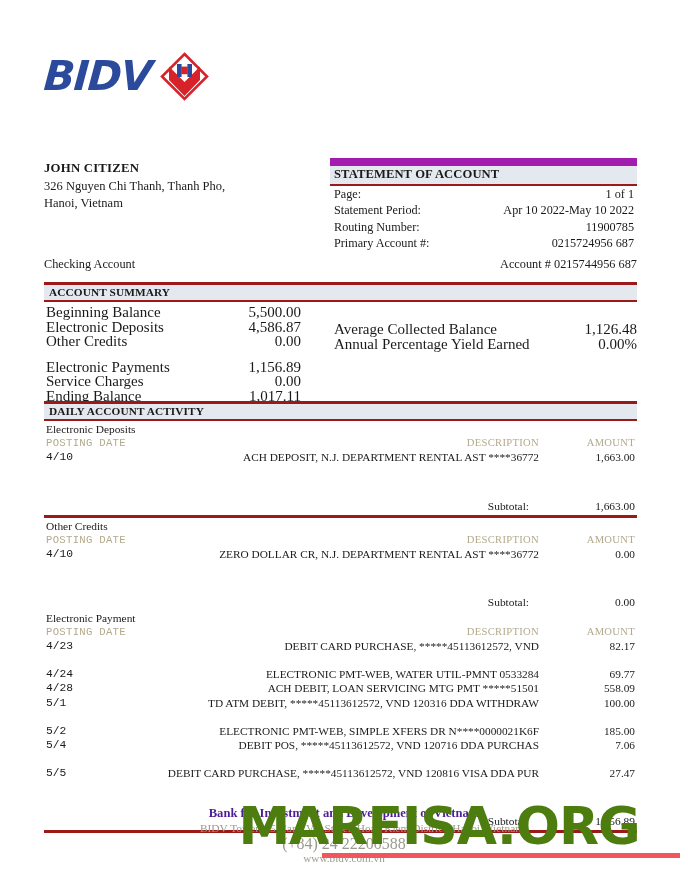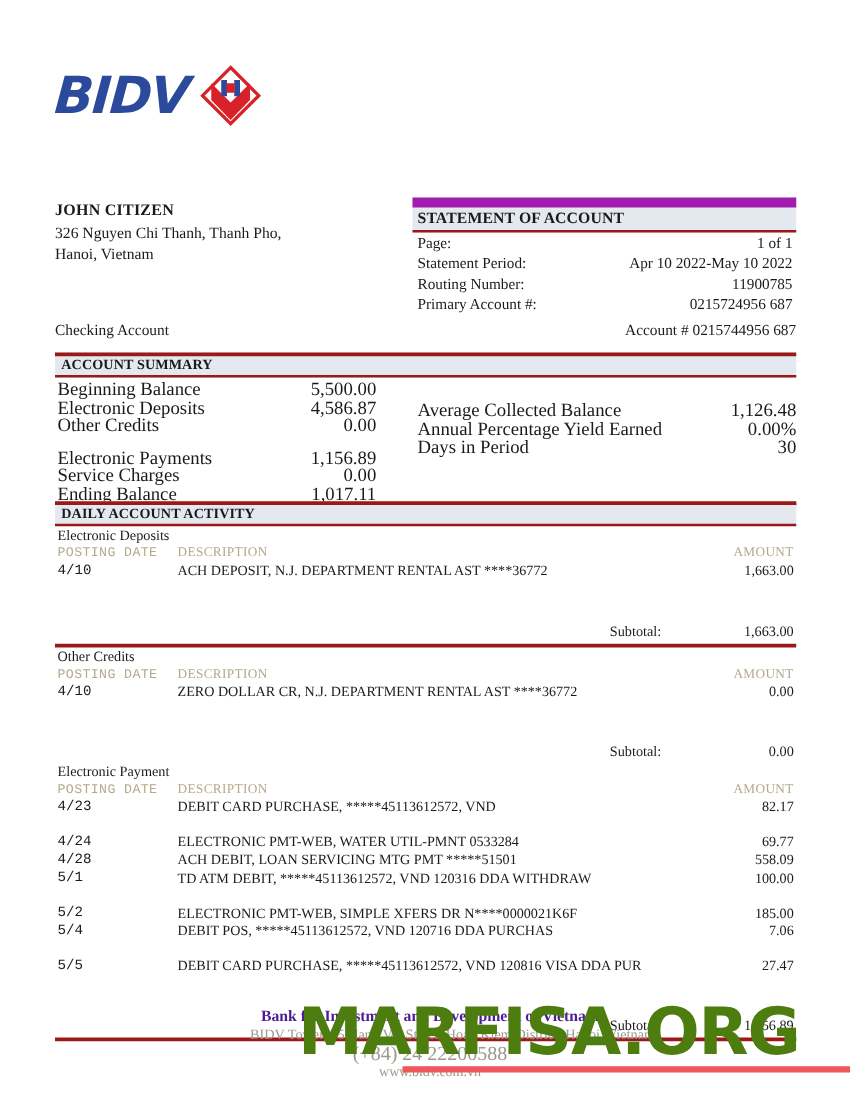"Days in Period" div.sum-row { html: <div> <span>Days in Period</span> <span>30</span> </div> -> none }
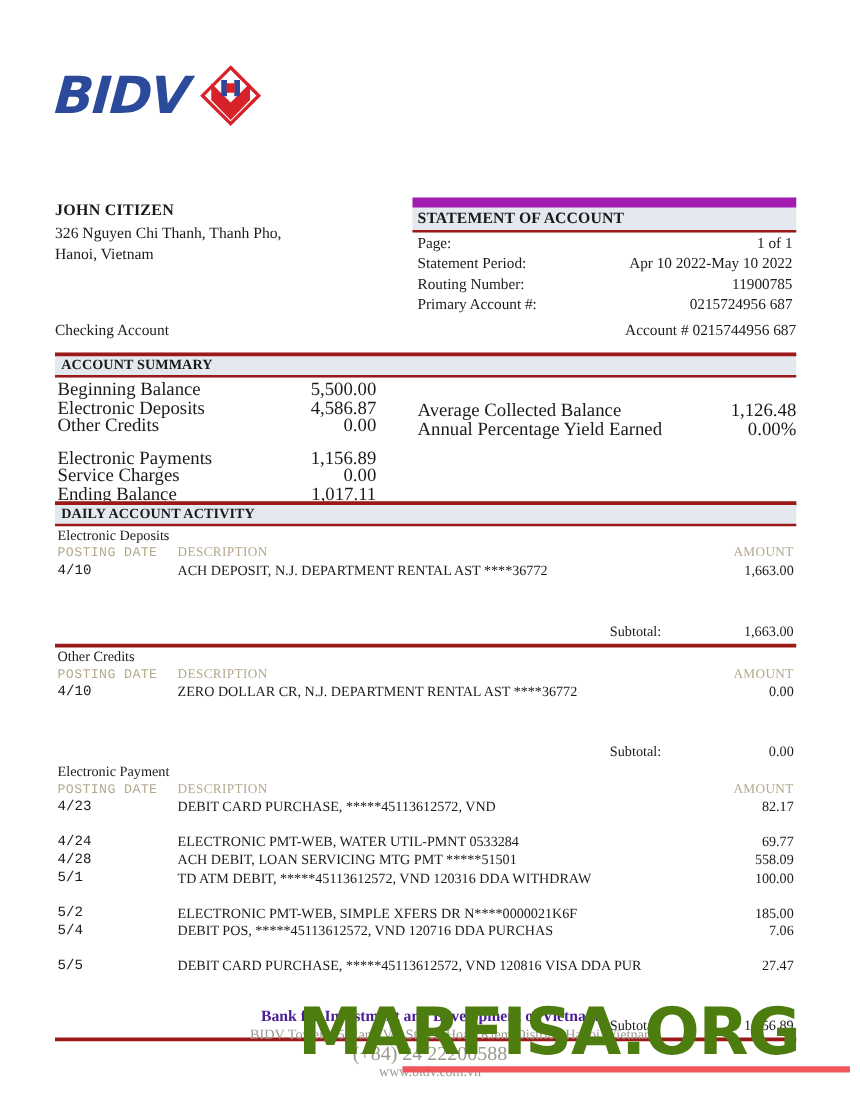"DESCRIPTION" .c-desc { text-align: none -> right }
